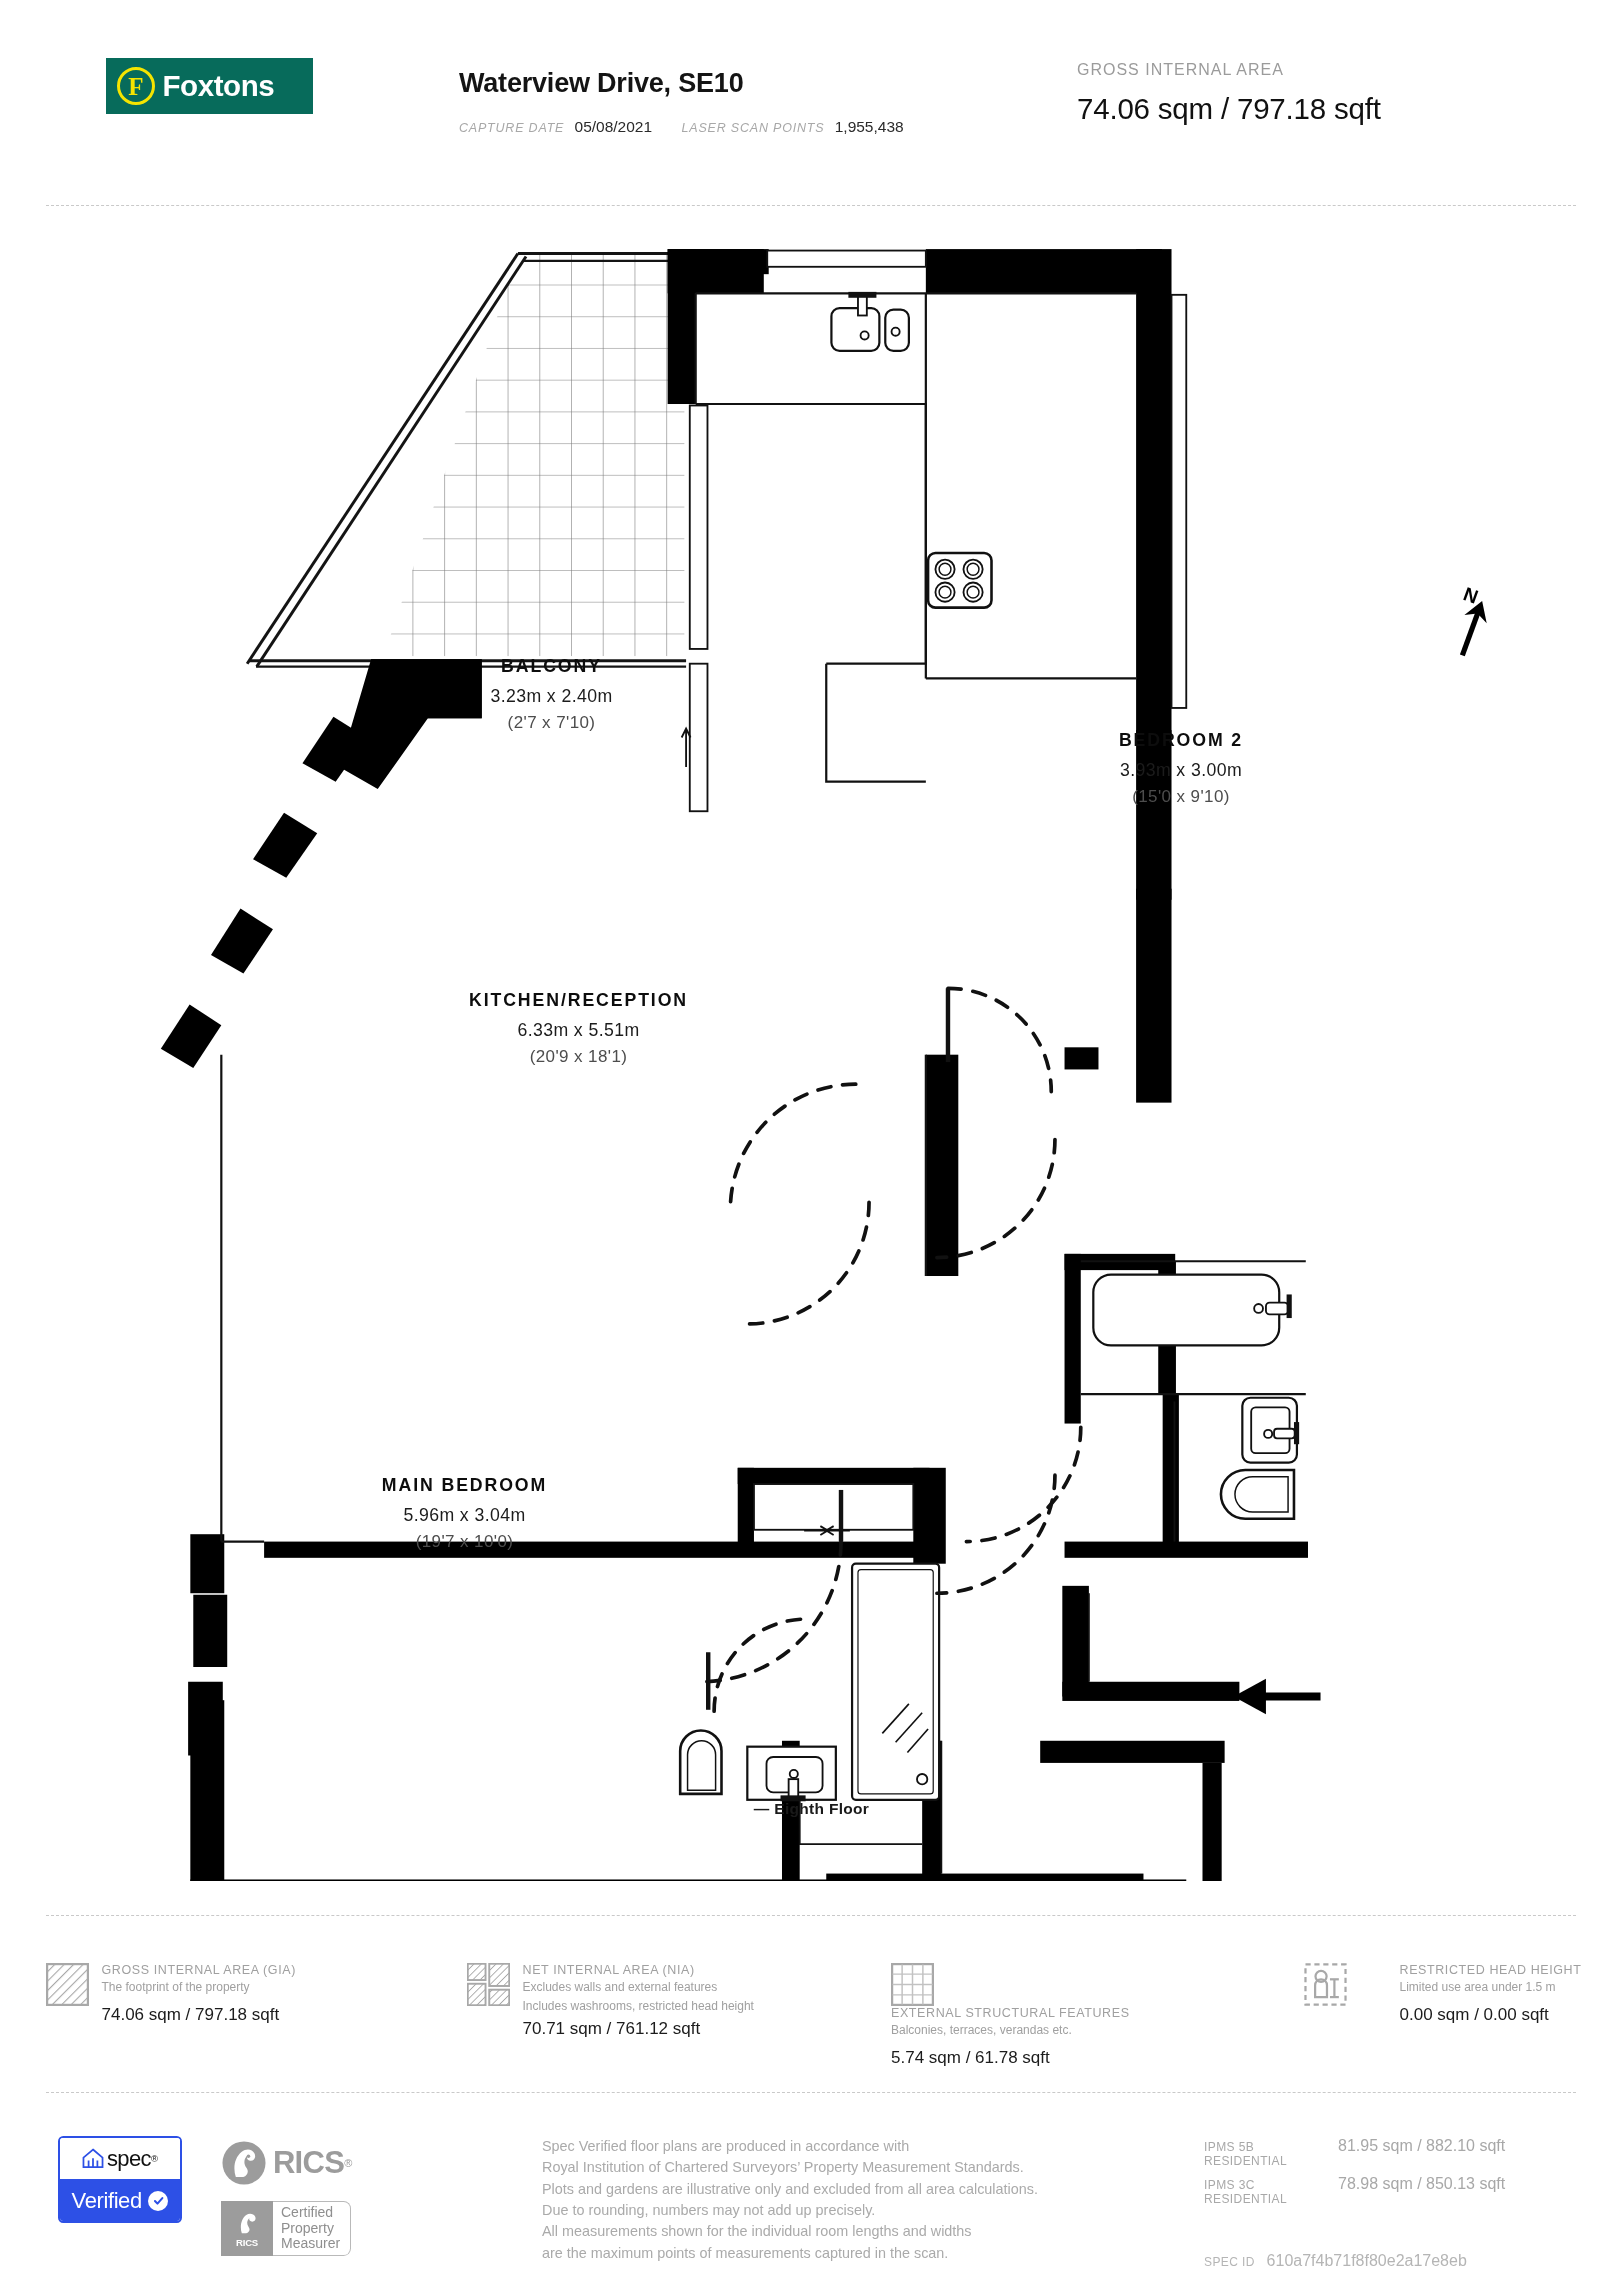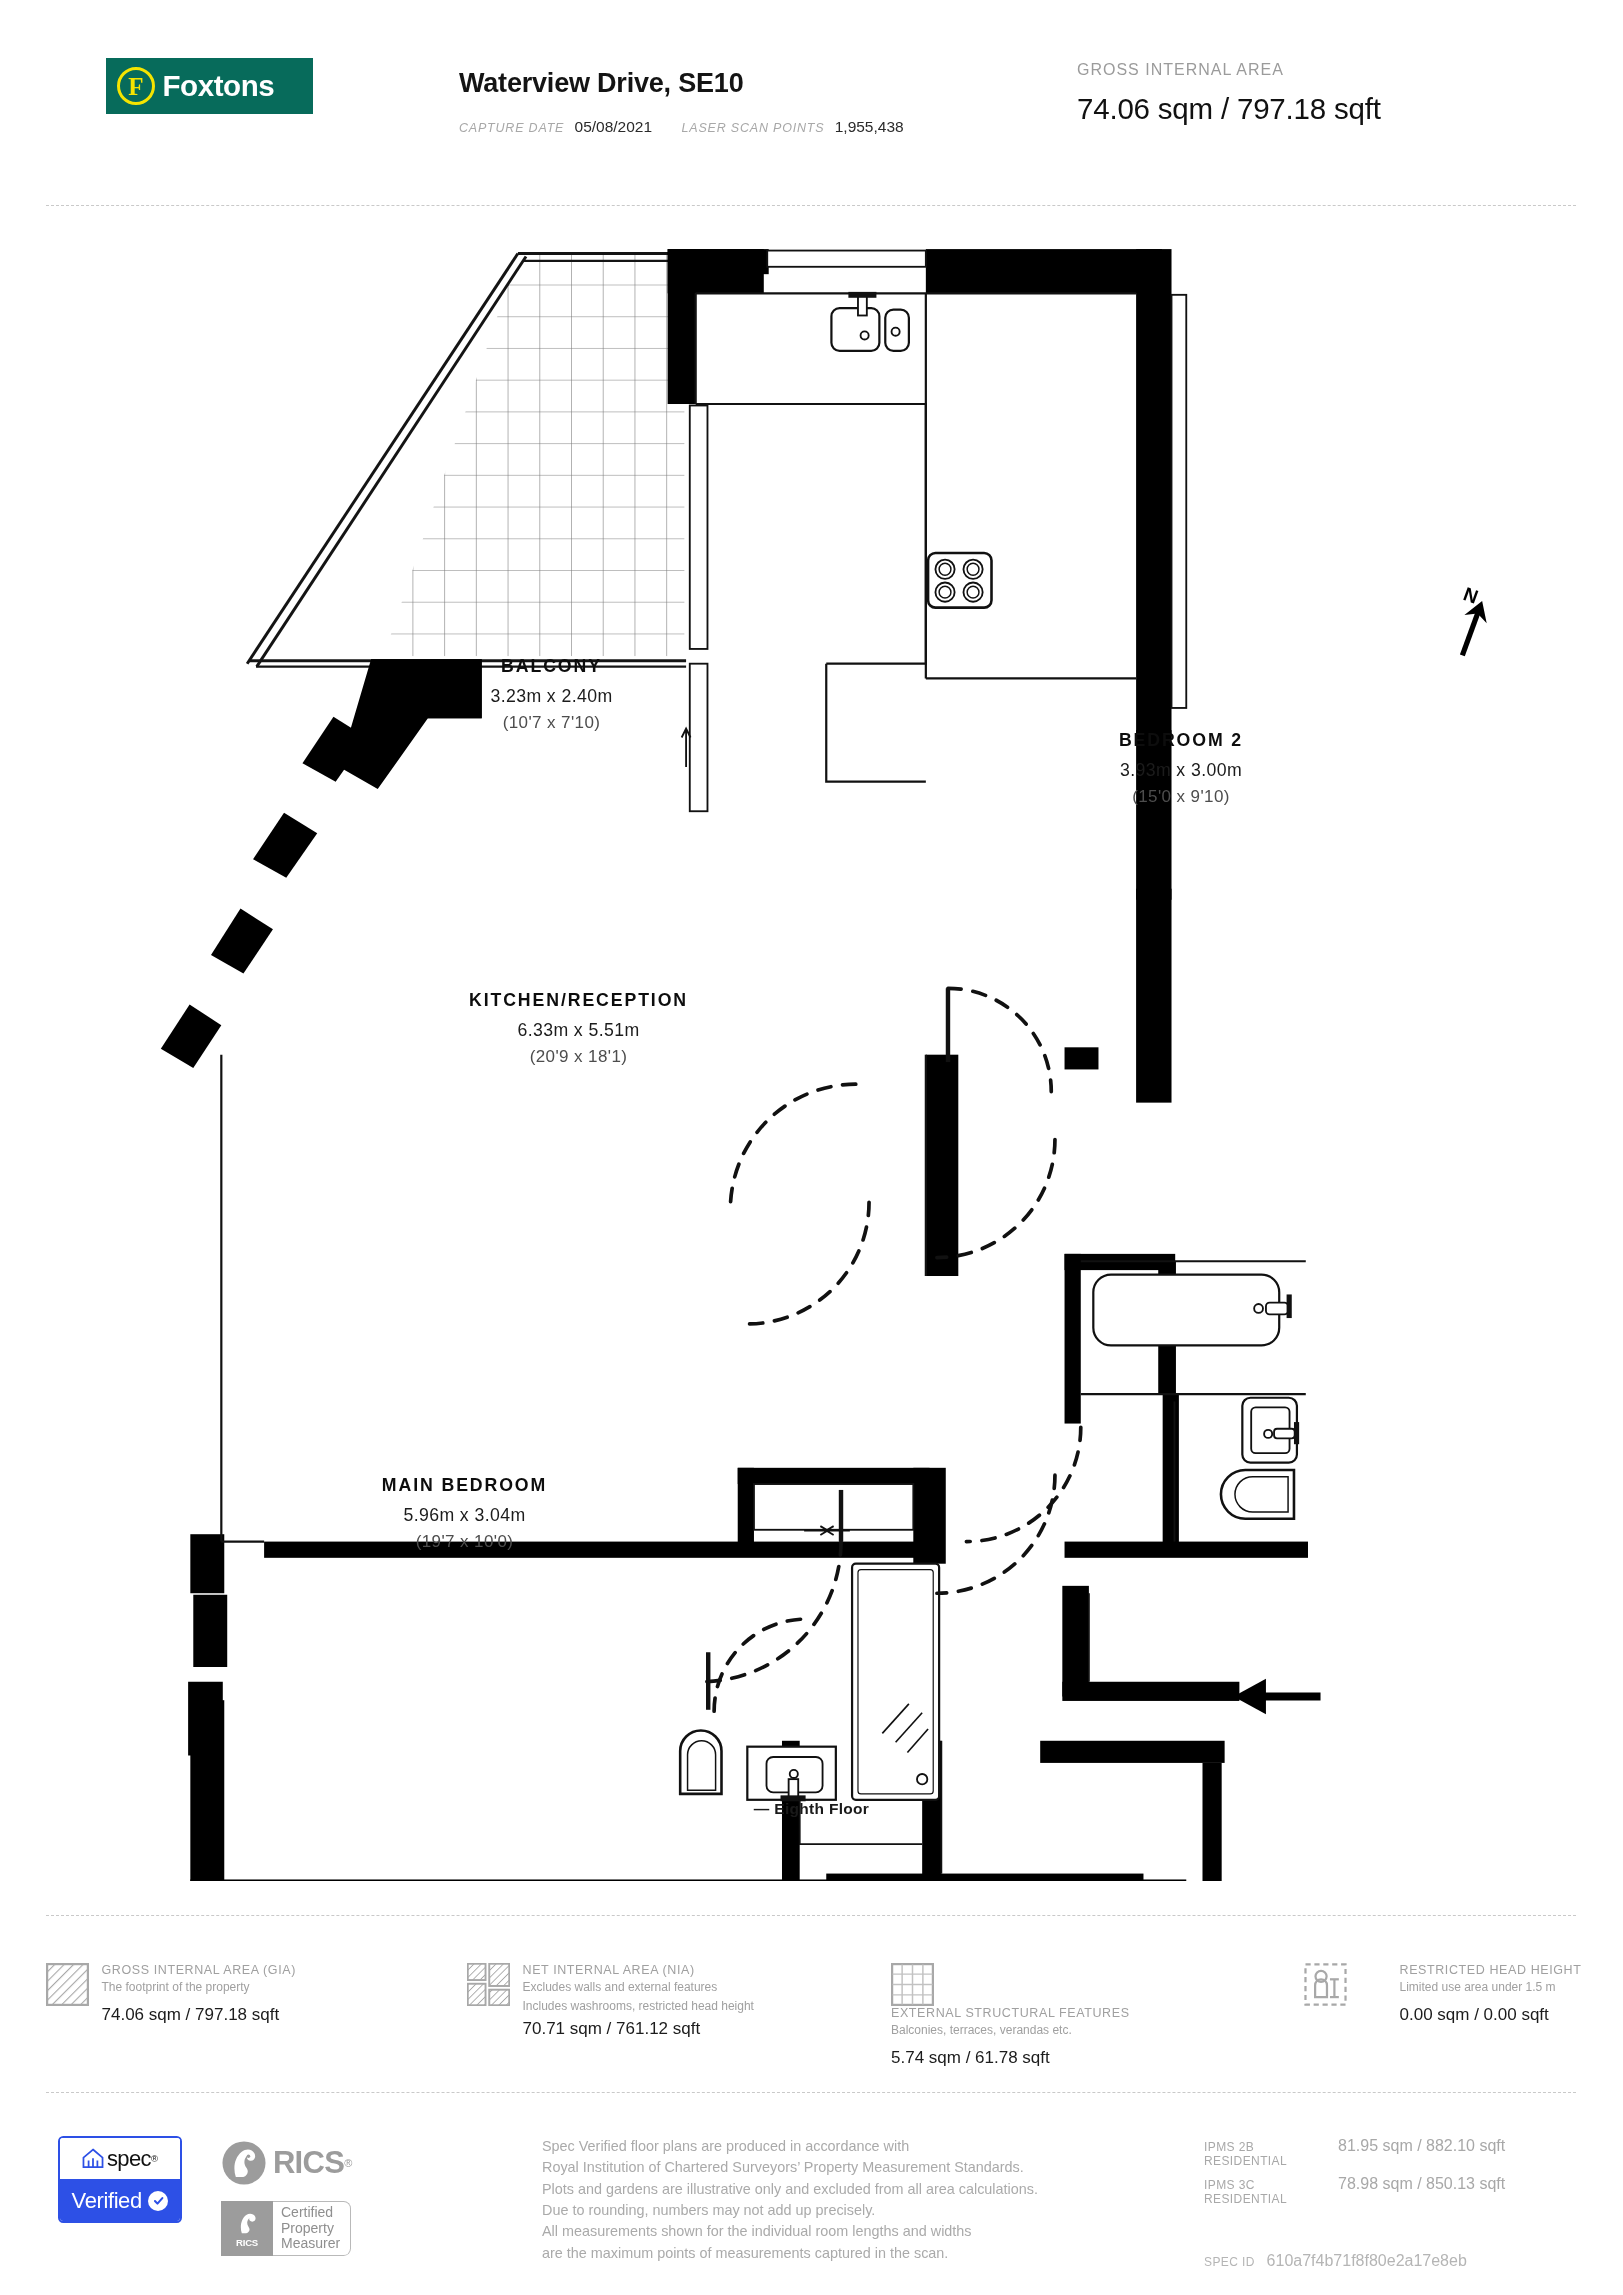"(10'7 x 7'10)" div.room-dim-ft { text: 10'7 -> 2'7 }
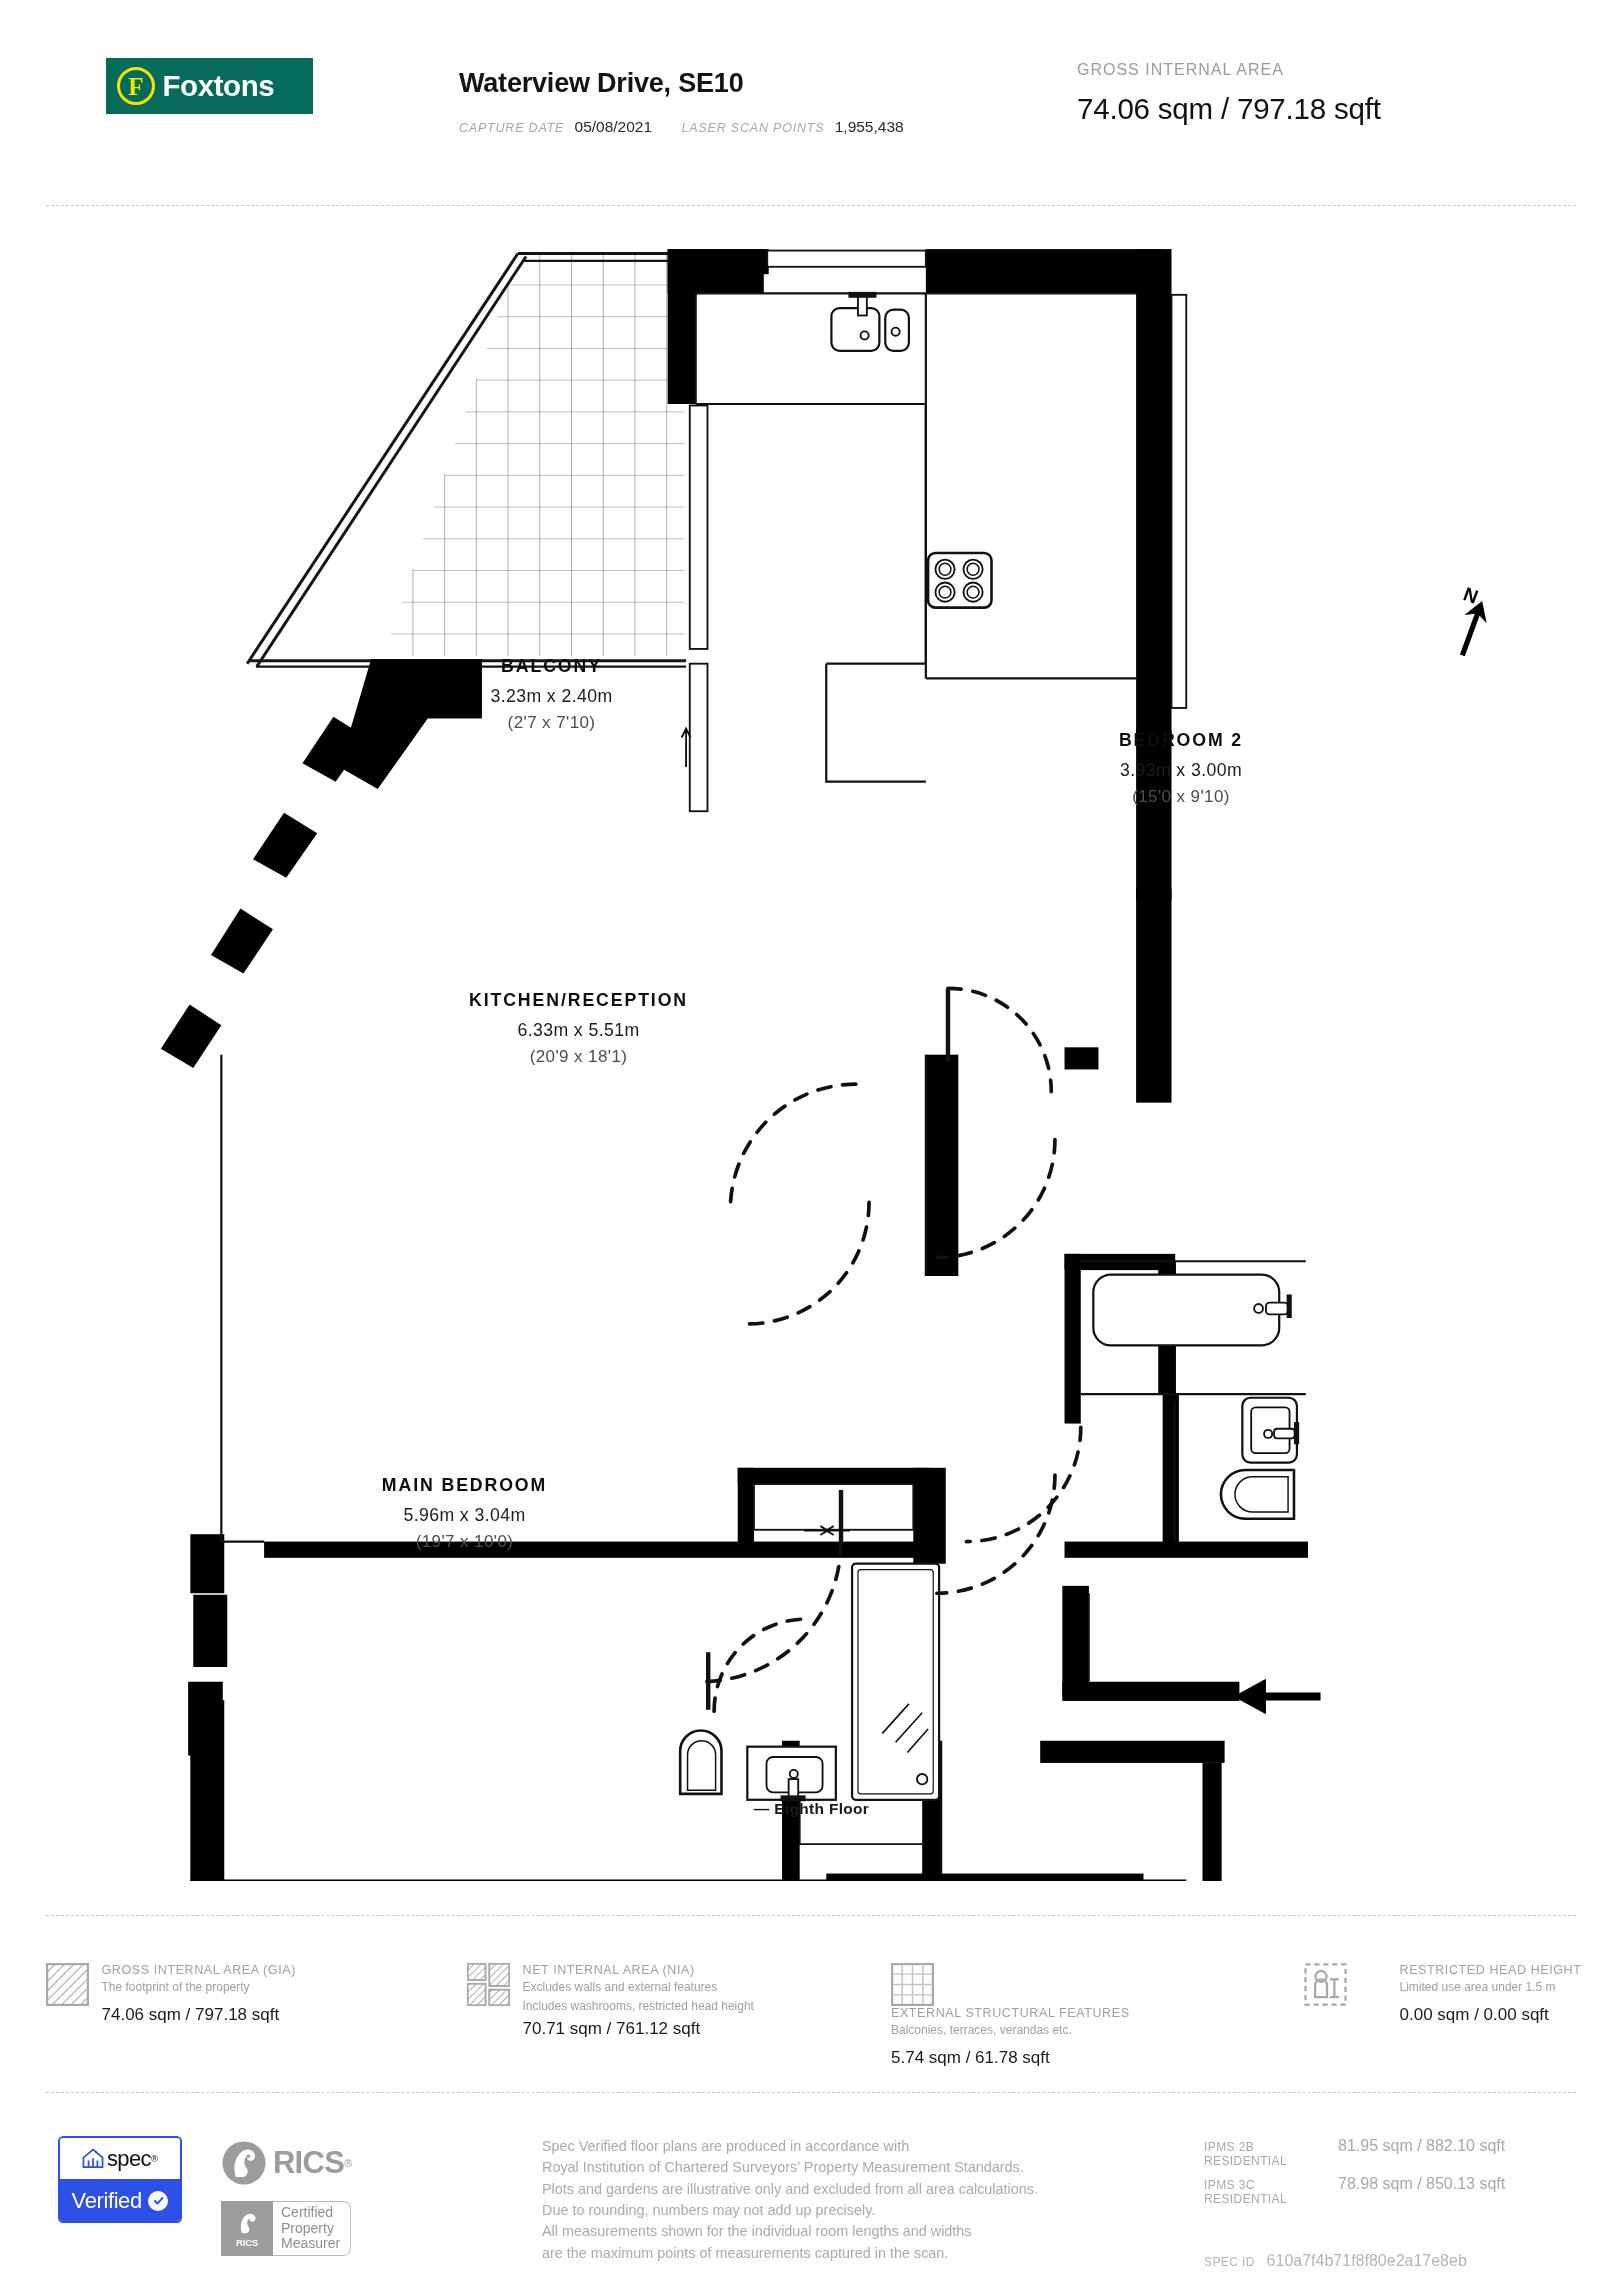"IPMS 2B RESIDENTIAL" span.ipms-label { text: 2B -> 5B }
